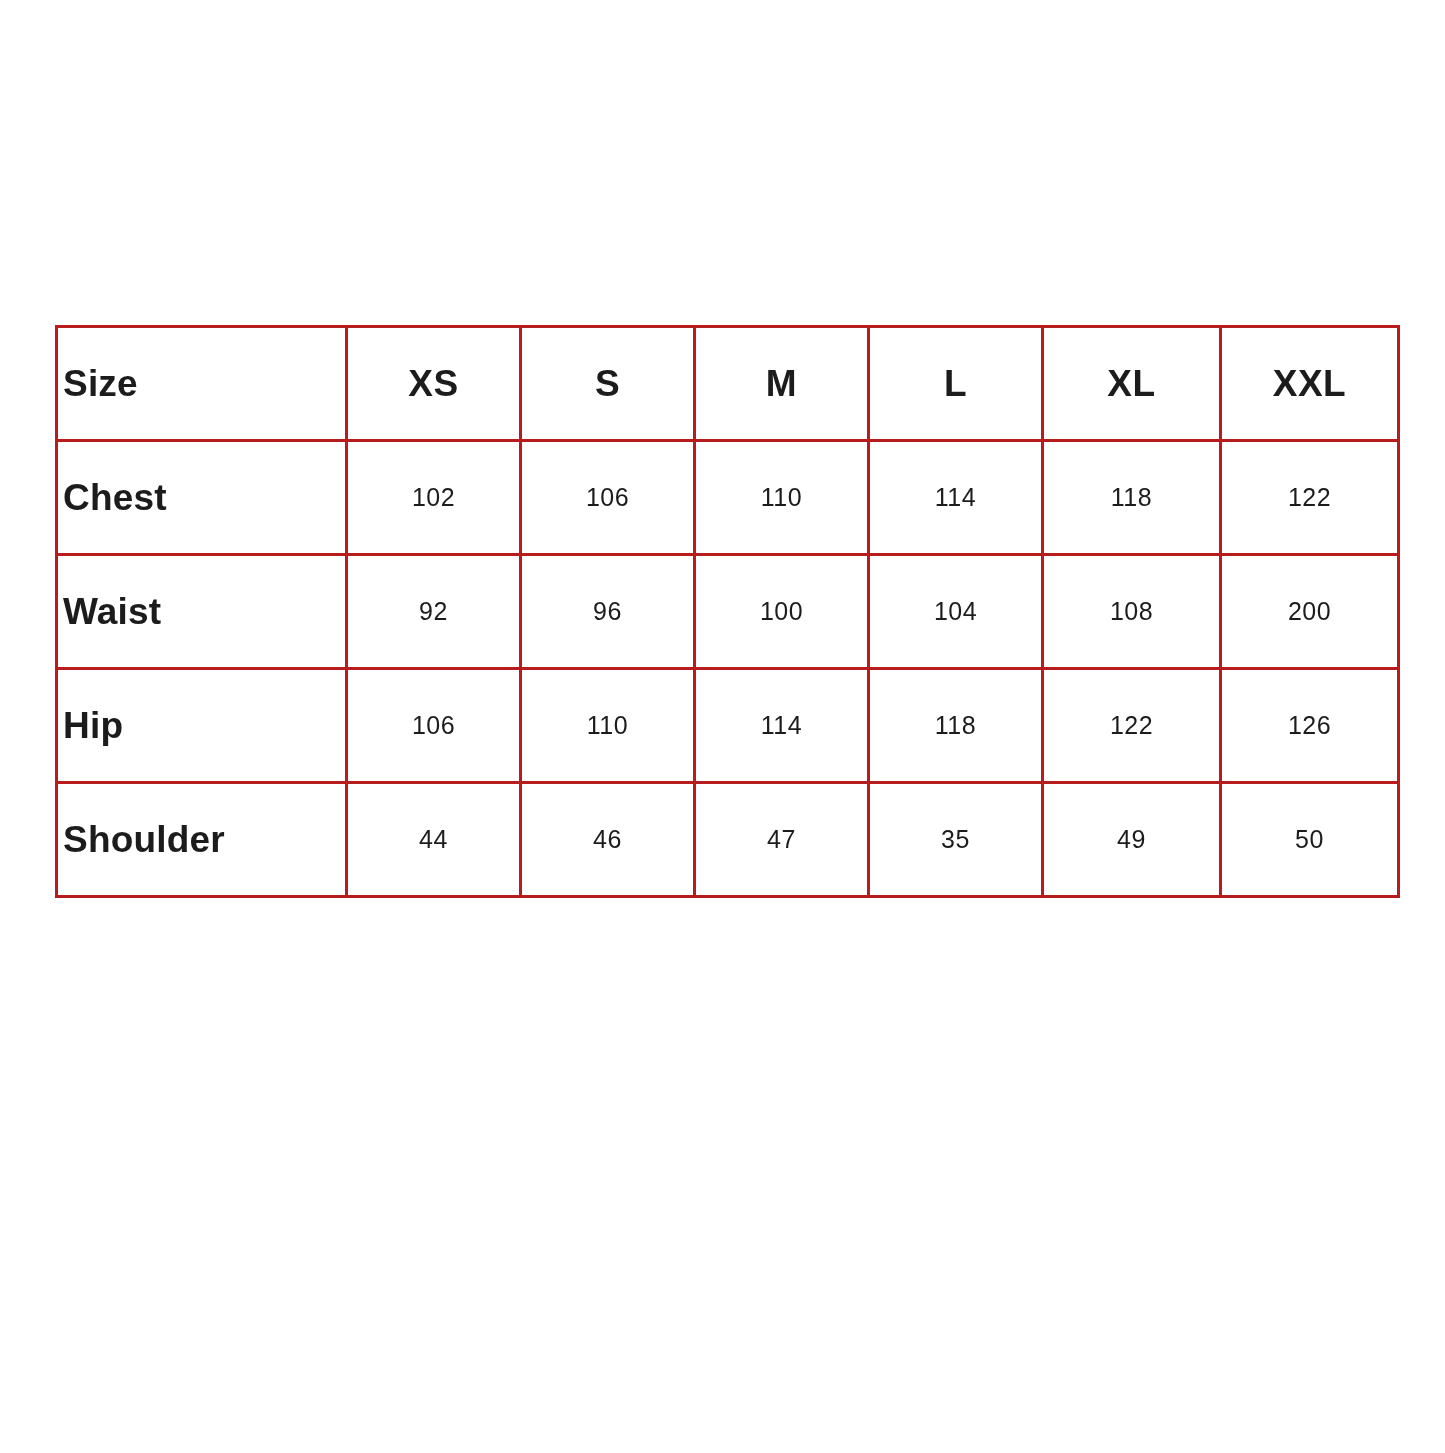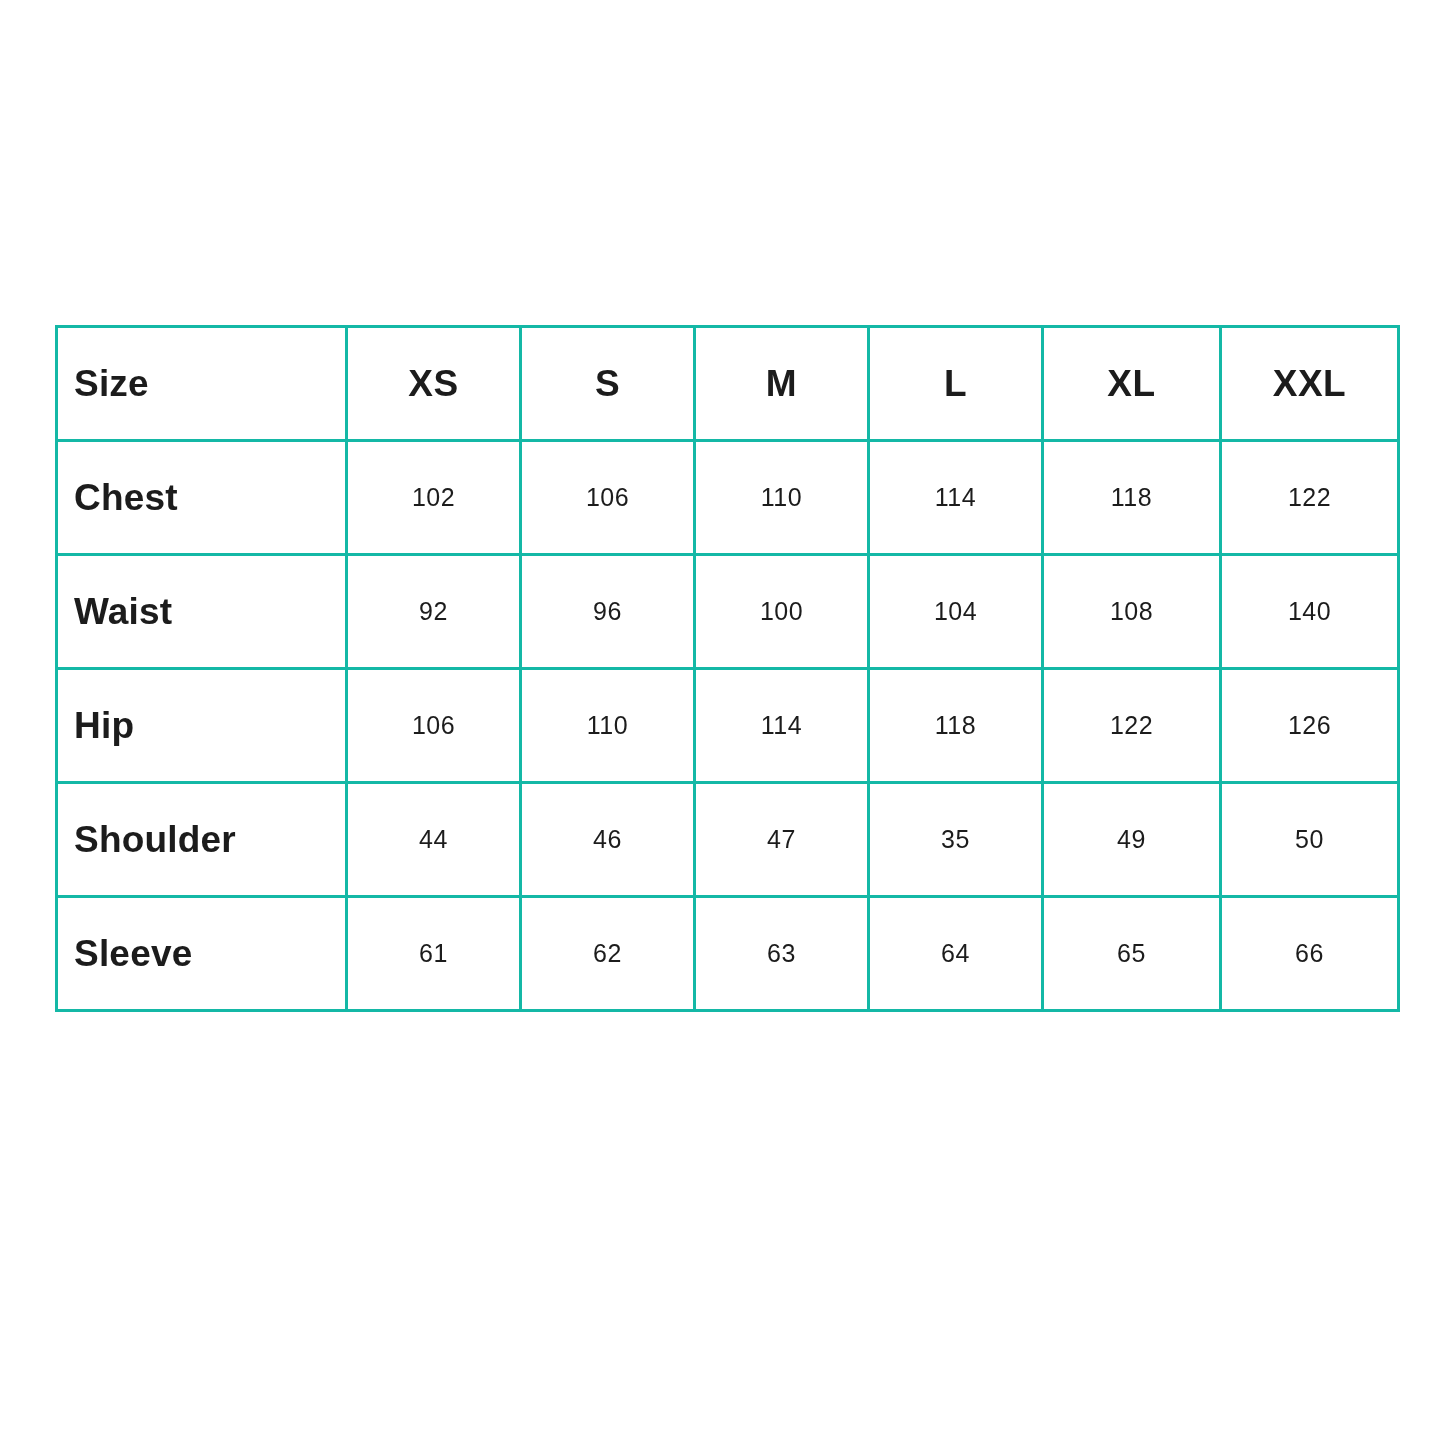"Size" table.size-table th, table.size-table td { border: 3px solid #14b8a6 -> 3px solid #b91c1c; padding: 16px -> 5px }
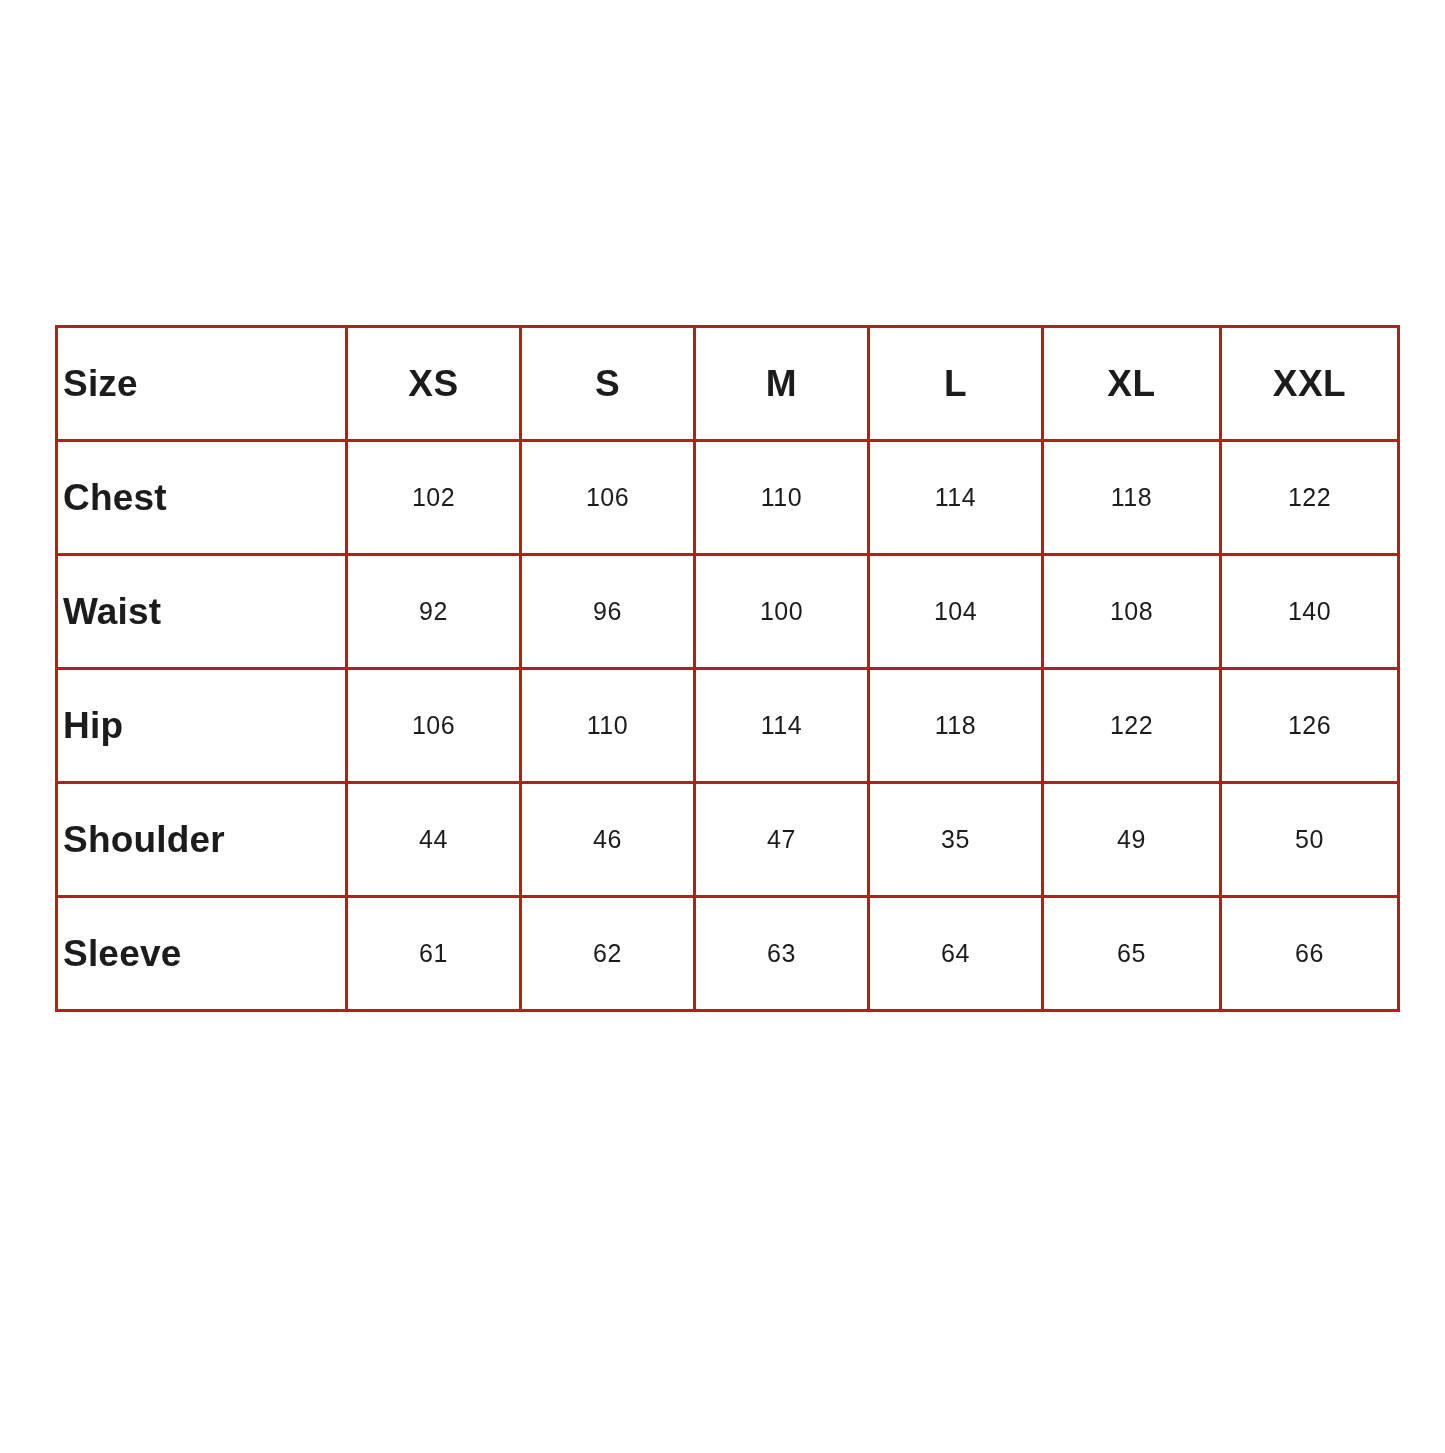"140" td.val { text: 140 -> 200 }
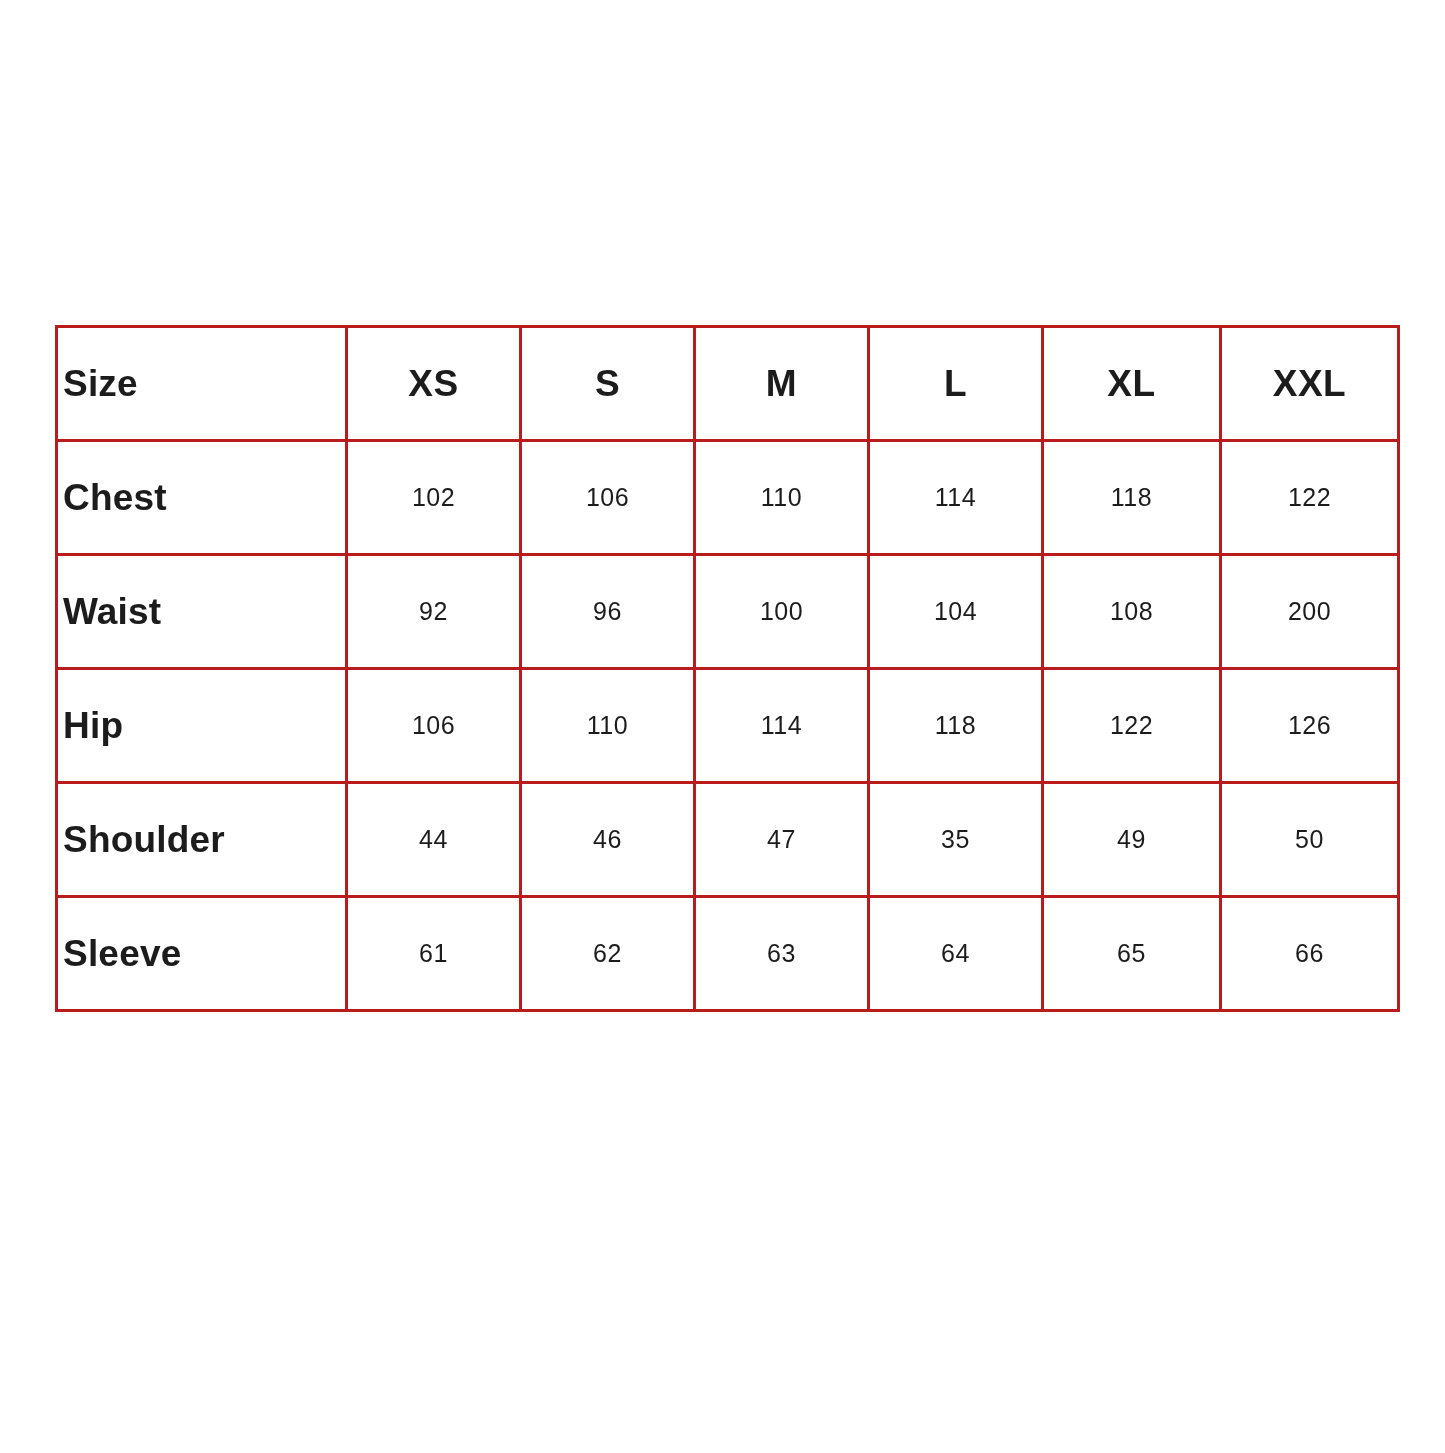"Sleeve" tr { html: <tr> <td>Sleeve</td> <td>61</td> <td>62</td> <td>63</td> <td>64</td> <td>65</td> <td>66</td> </tr> -> none }
